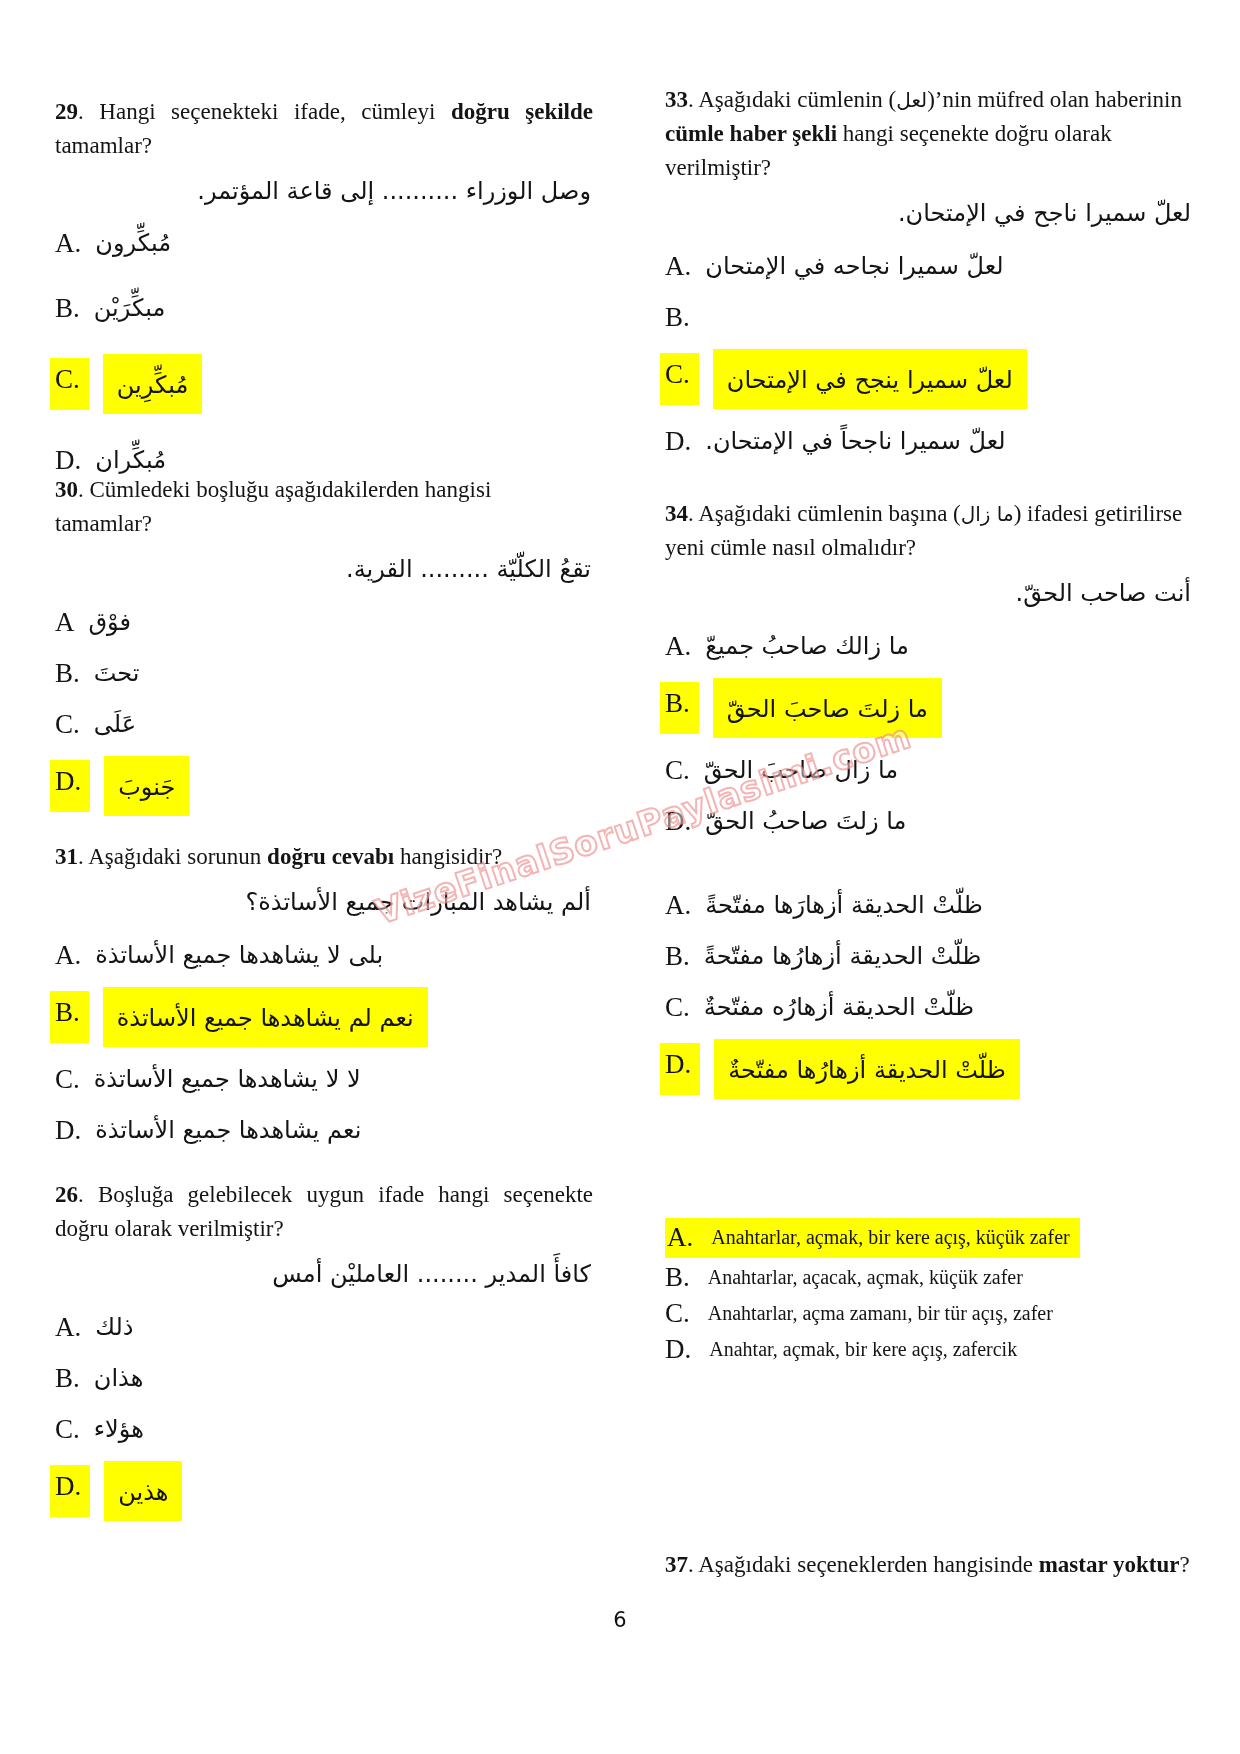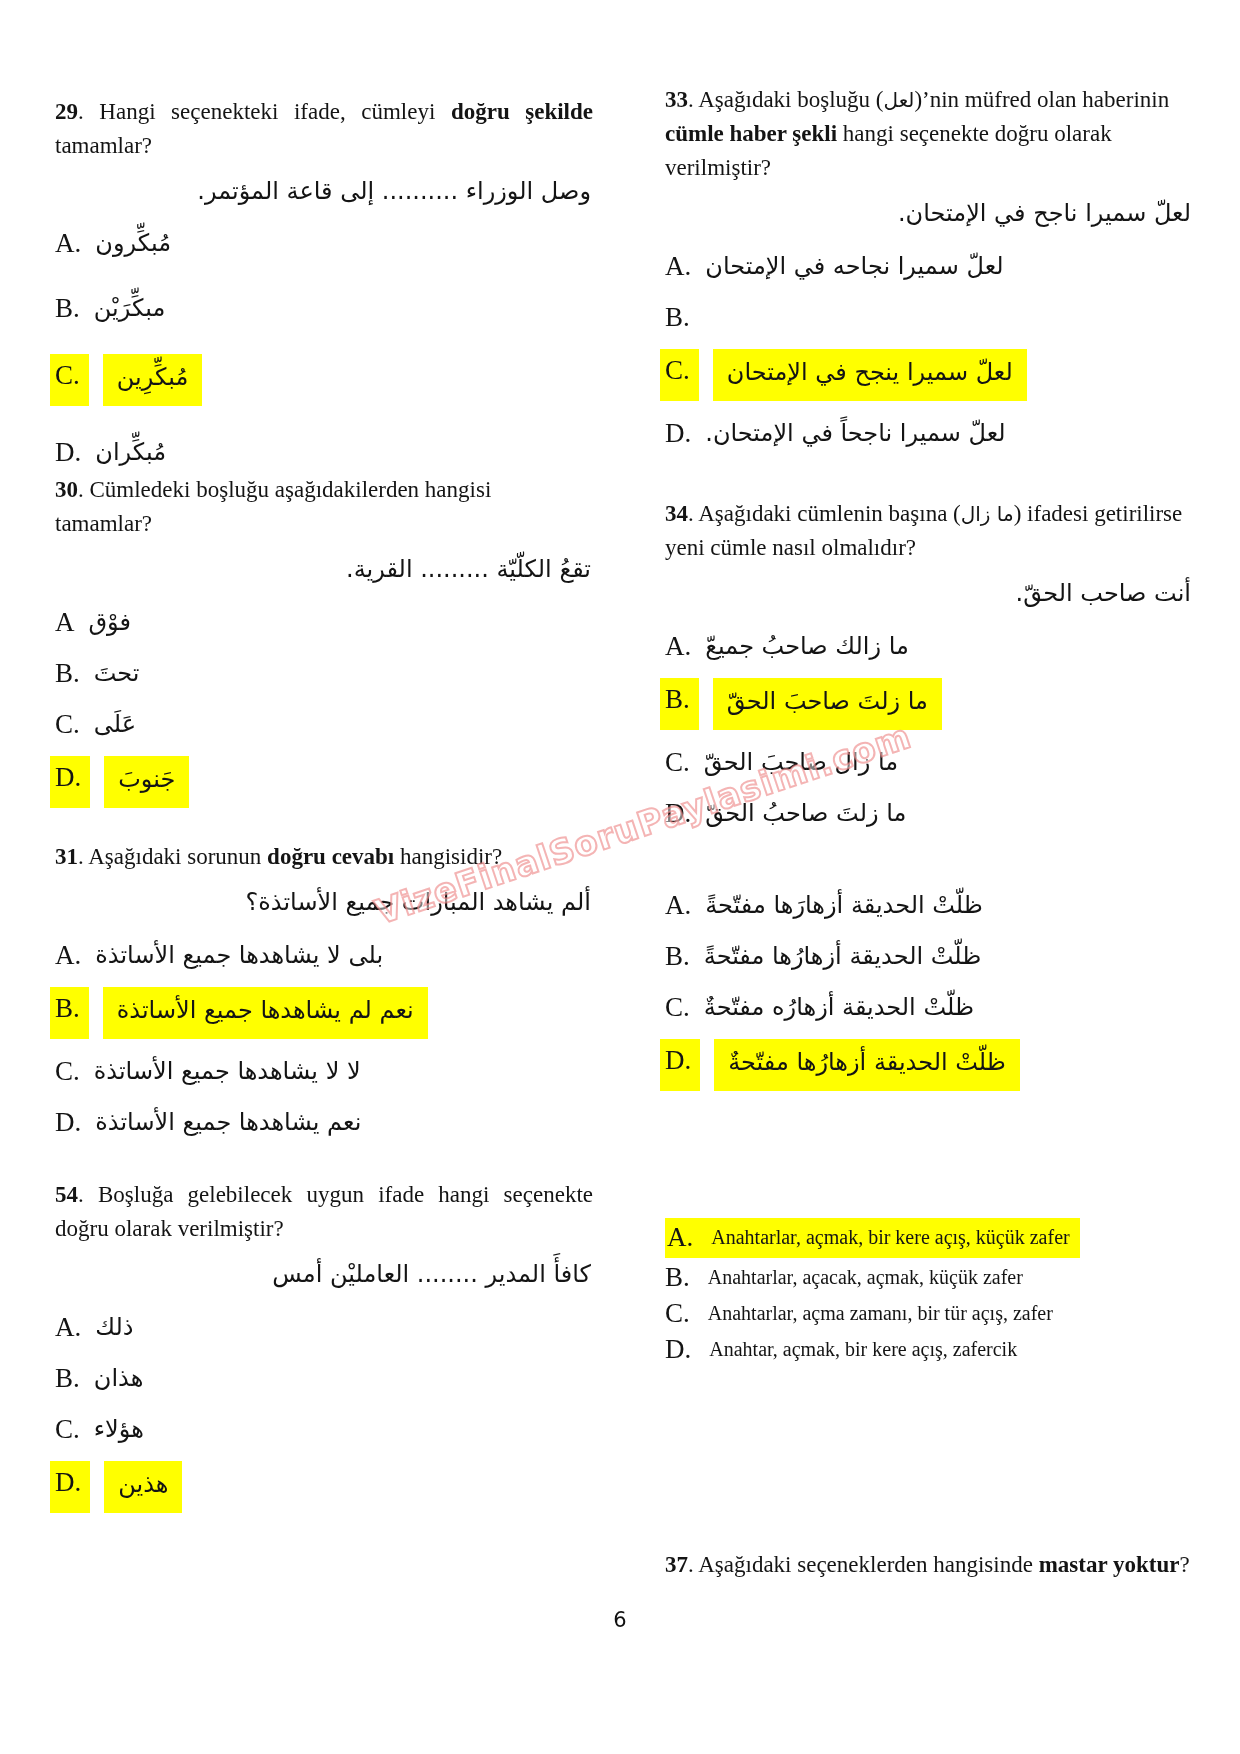"Aşağıdaki boşluğu (" span { text: boşluğu -> cümlenin }
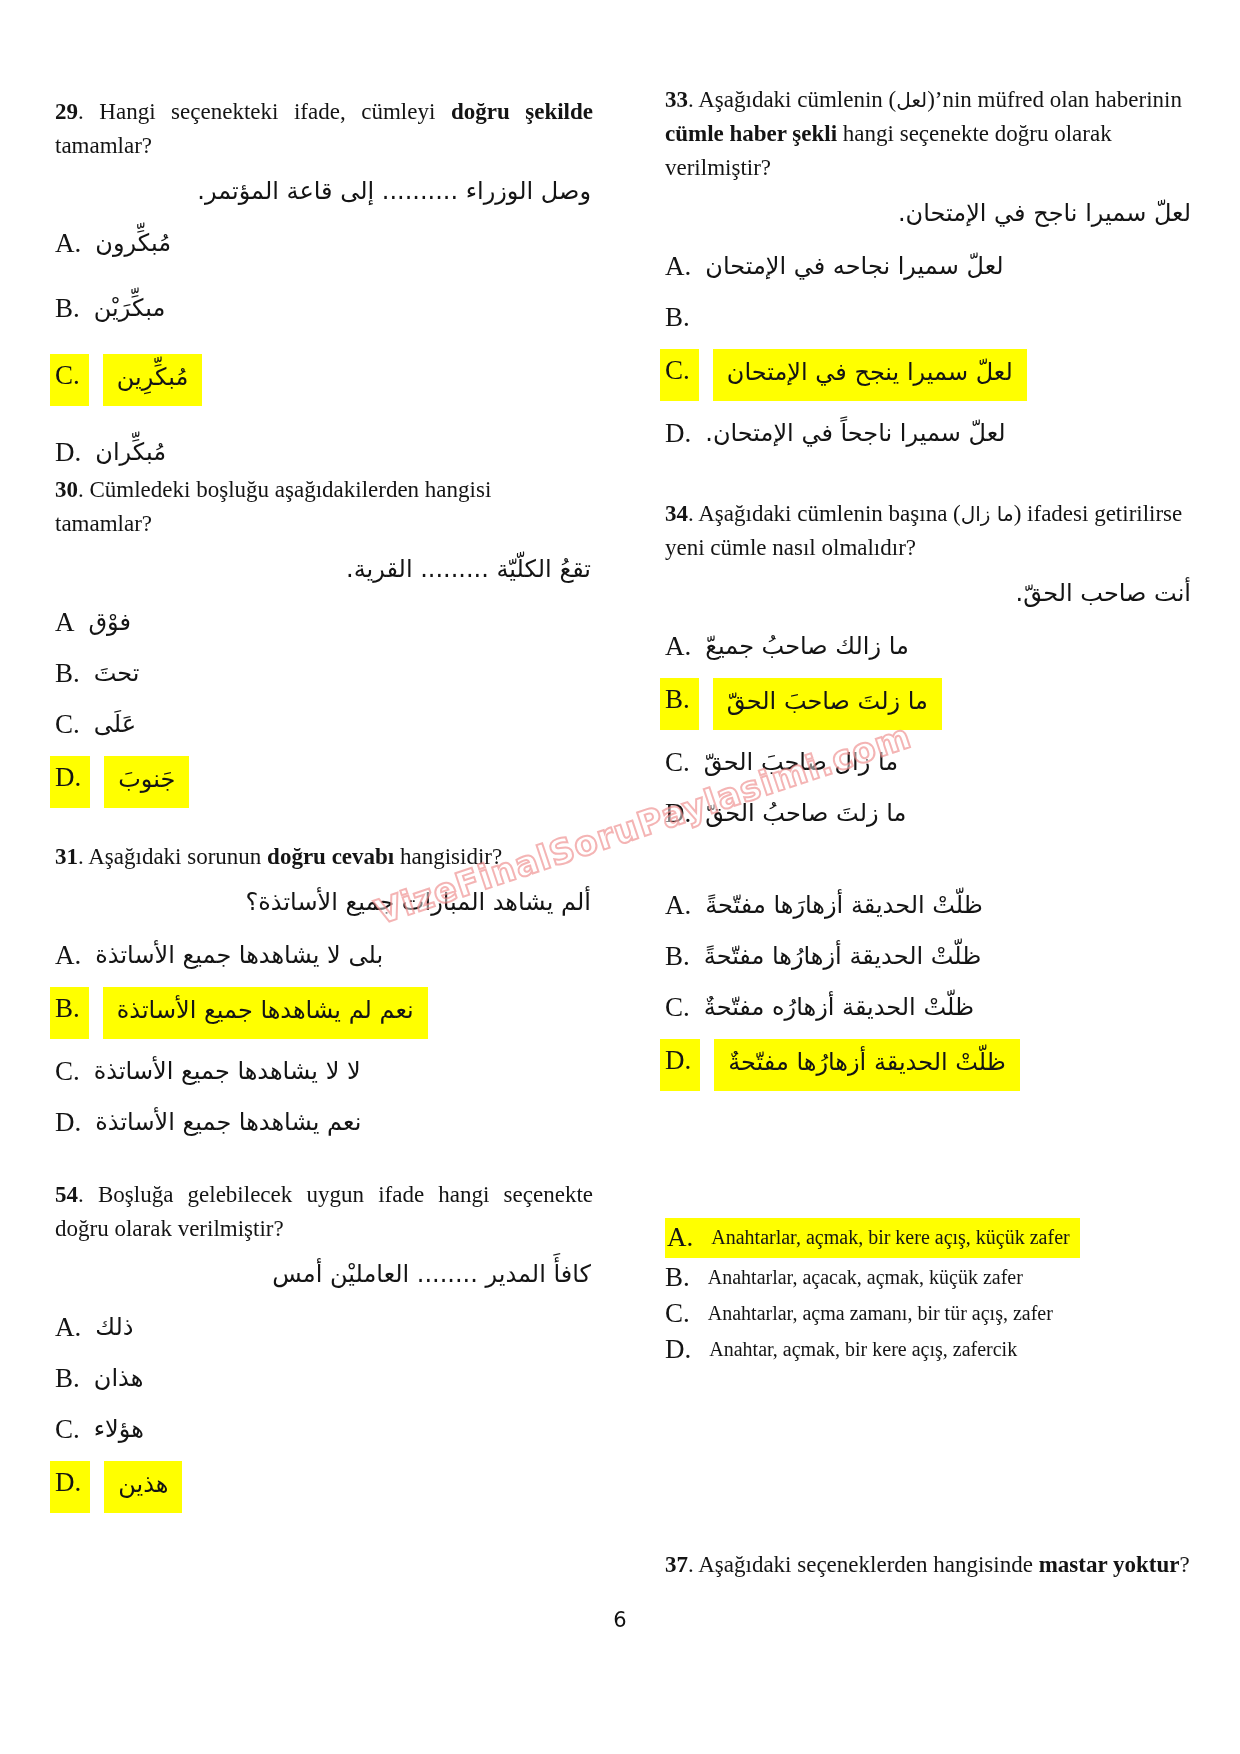"مُبكِّرِين" .opt-ar.hl { padding: 8px 14px 14px 14px -> 16px 14px 14px 14px }
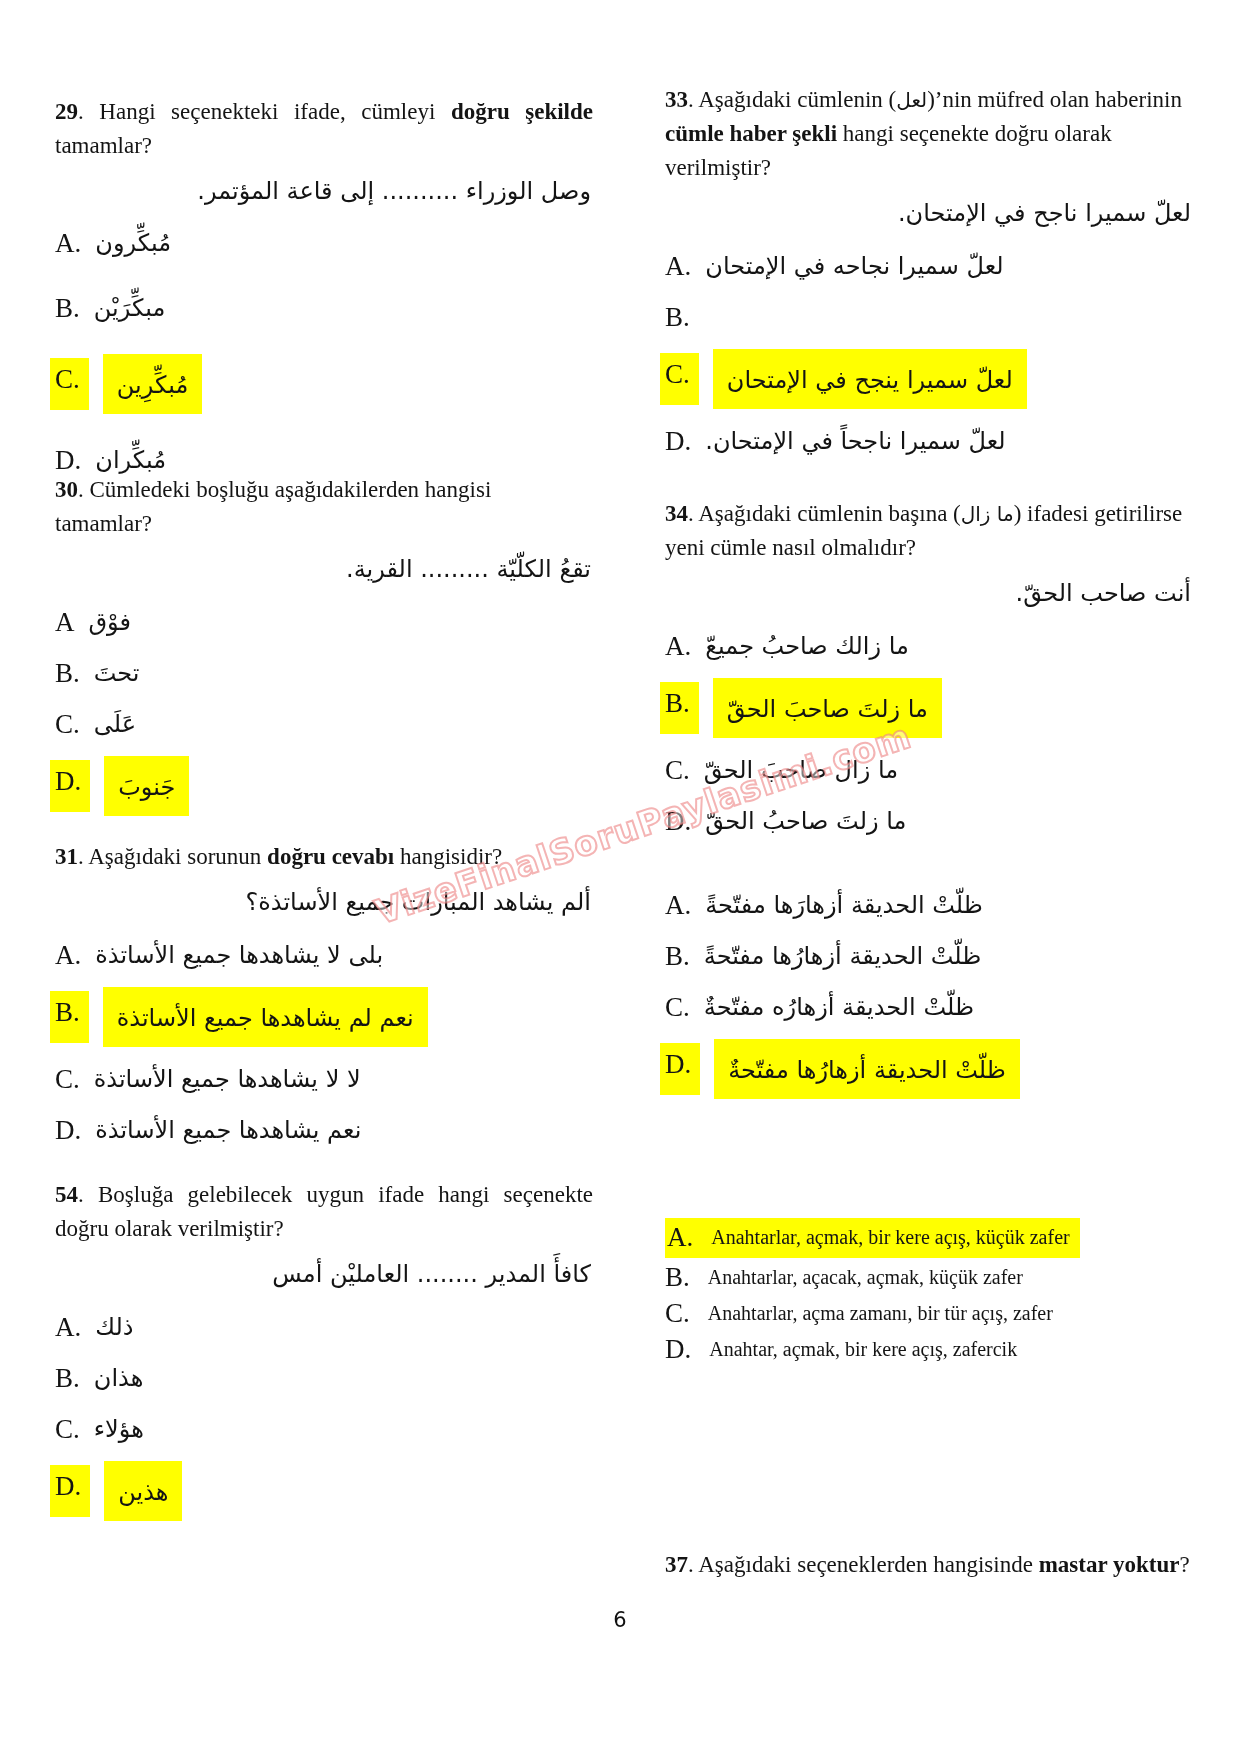"54" span.qnum { text: 54 -> 26 }
